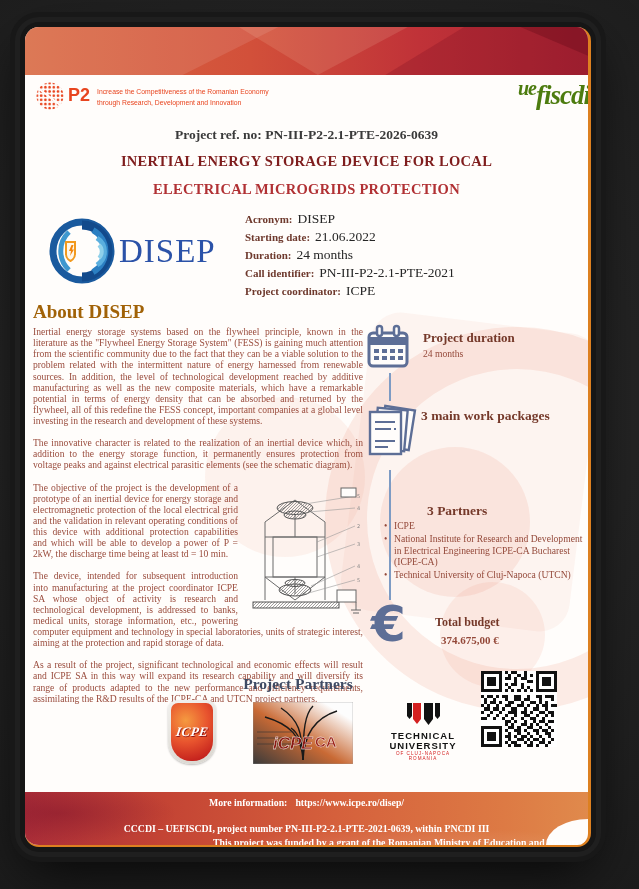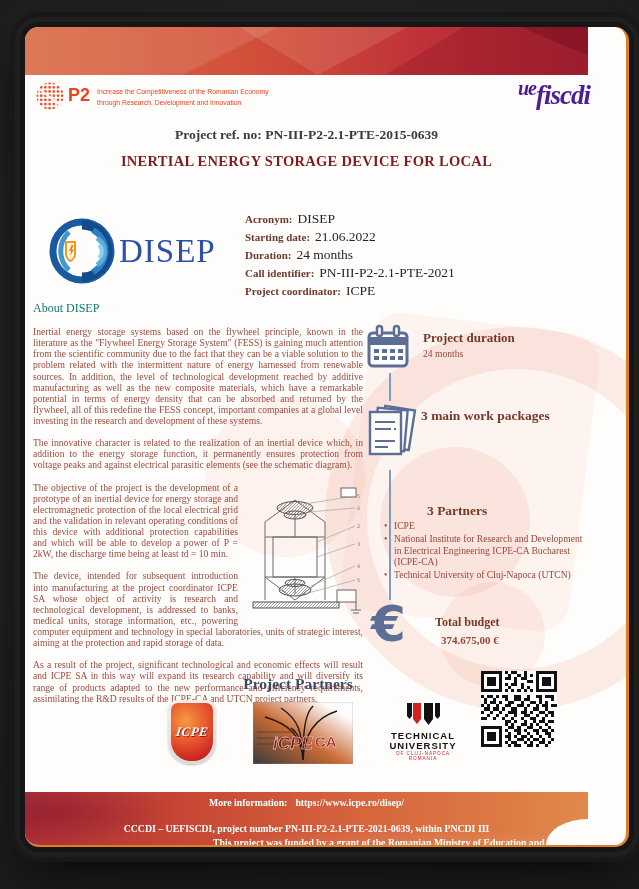"P2" .poster { padding-left: 38px -> none }
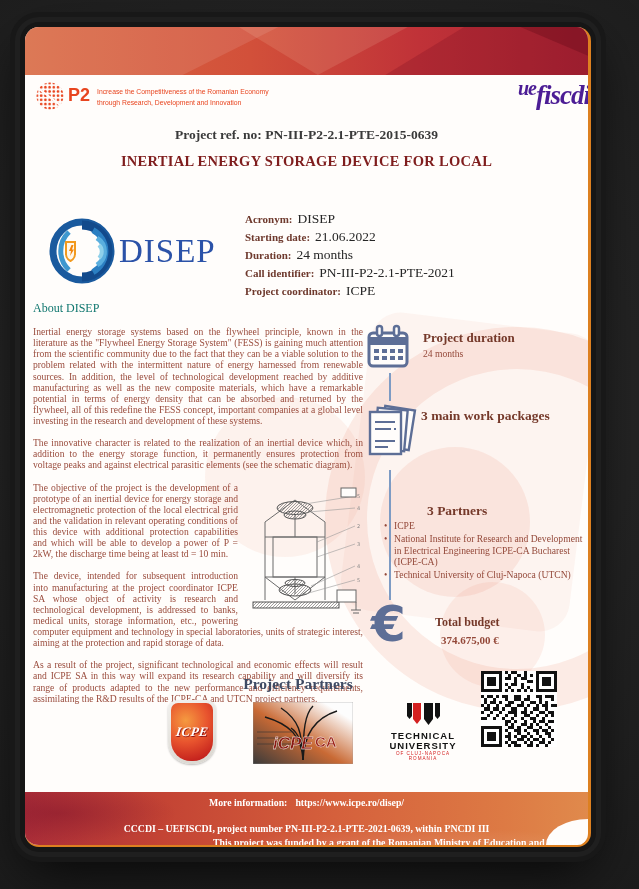"uefiscdi" .uefiscdi { color: #4c1d95 -> #4d7c0f }
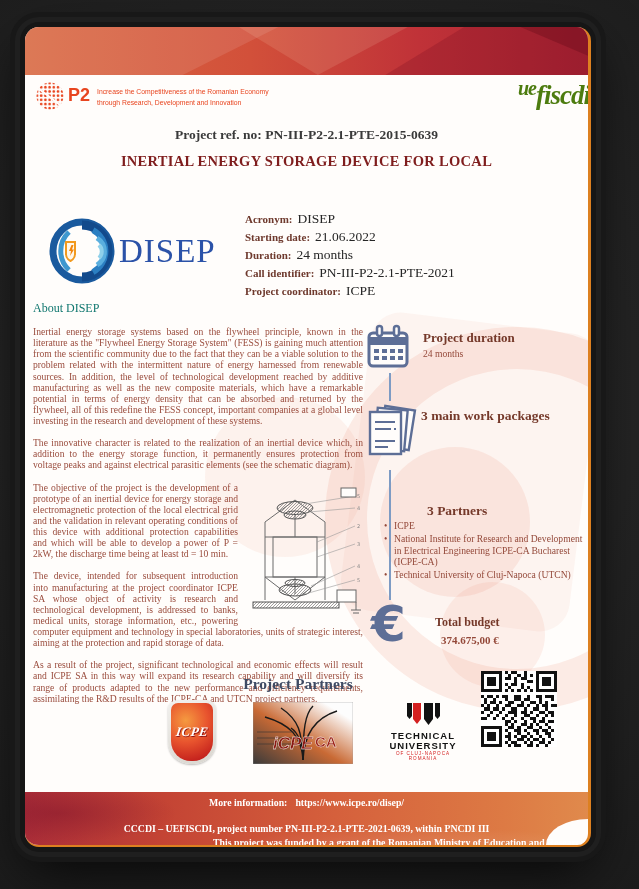"Project ref. no:" div.abs { text: PN-III-P2-2.1-PTE-2015-0639 -> PN-III-P2-2.1-PTE-2026-0639 }
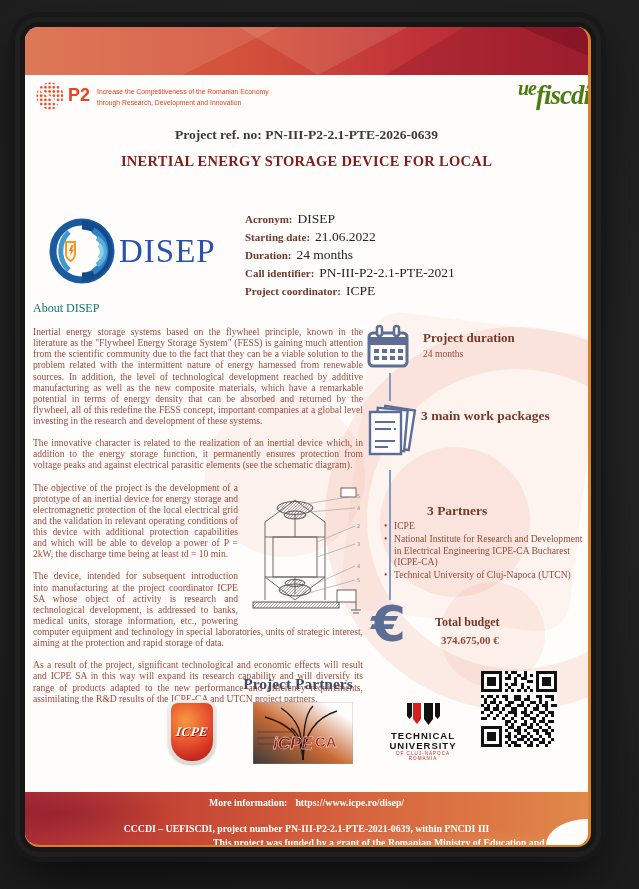"ELECTRICAL MICROGRIDS PROTECTION" div.abs { html: none -> <div>ELECTRICAL MICROGRIDS PROTECTION</div> }
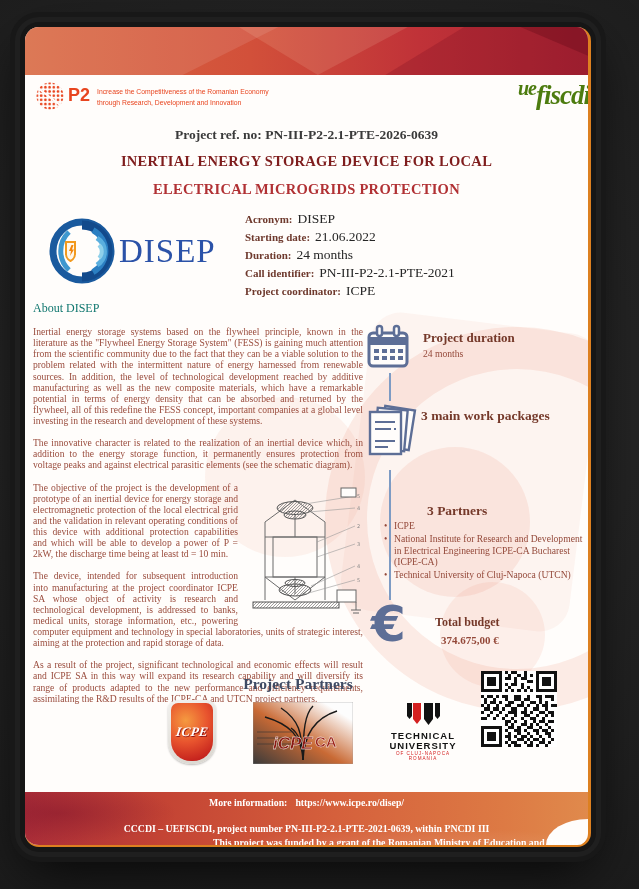"About DISEP" .about-head { color: #0f766e -> #a16207; font-size: 12px -> 19px; font-weight: normal -> bold }
